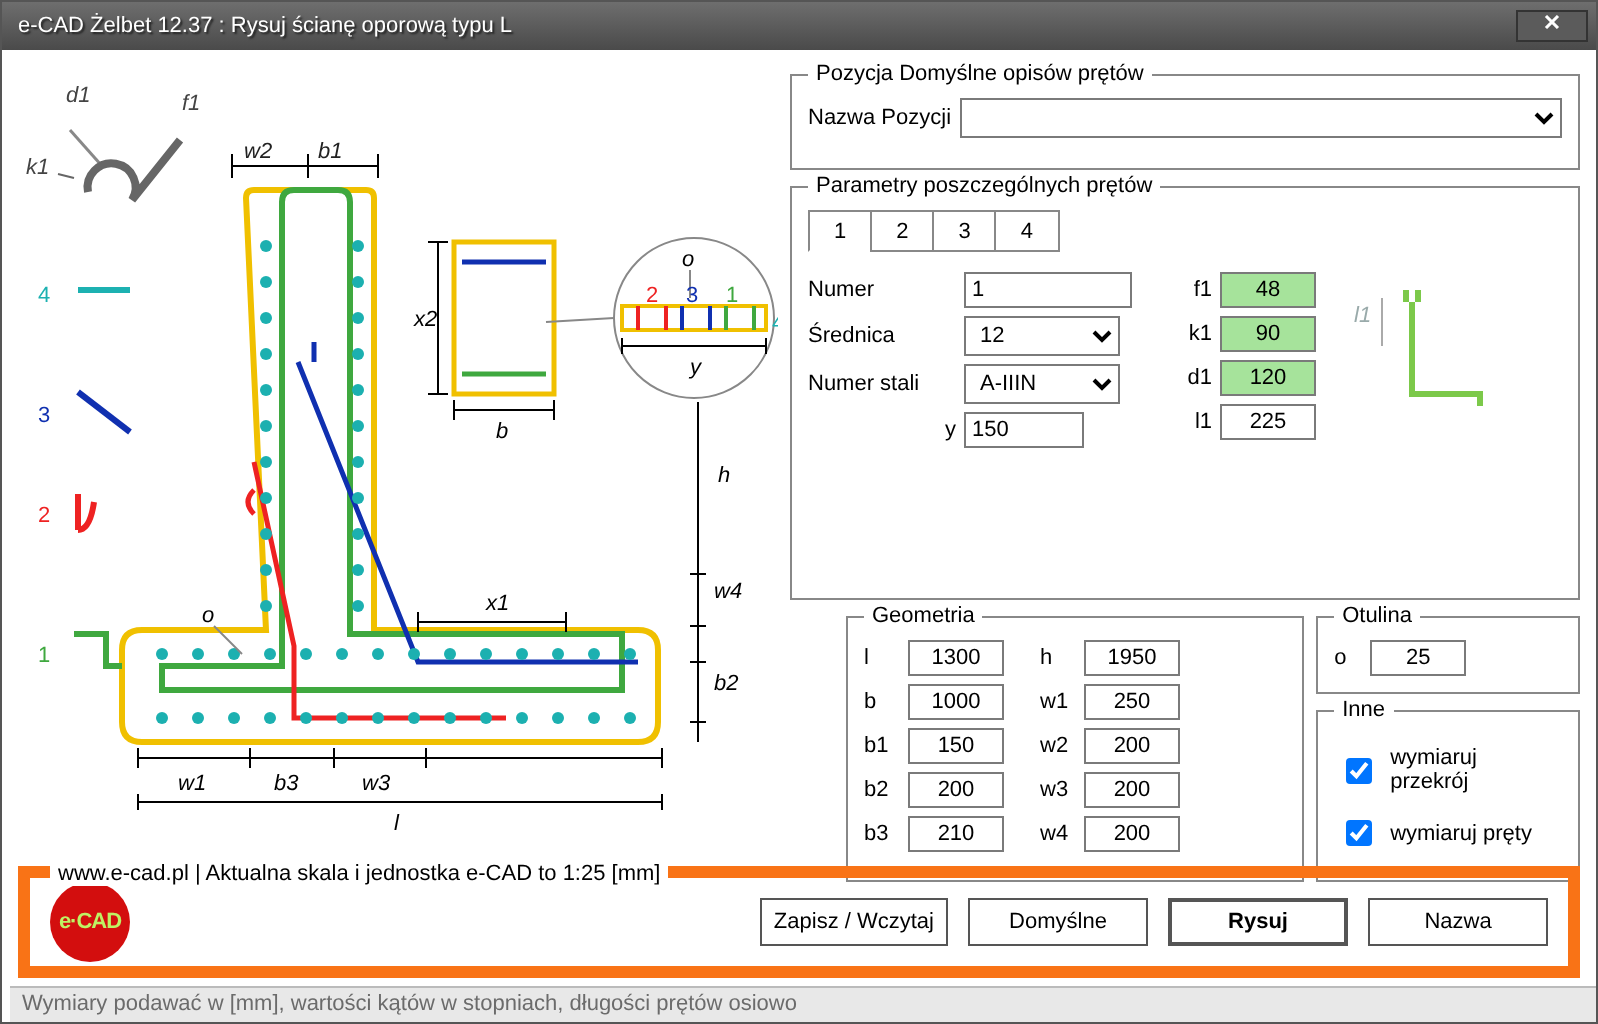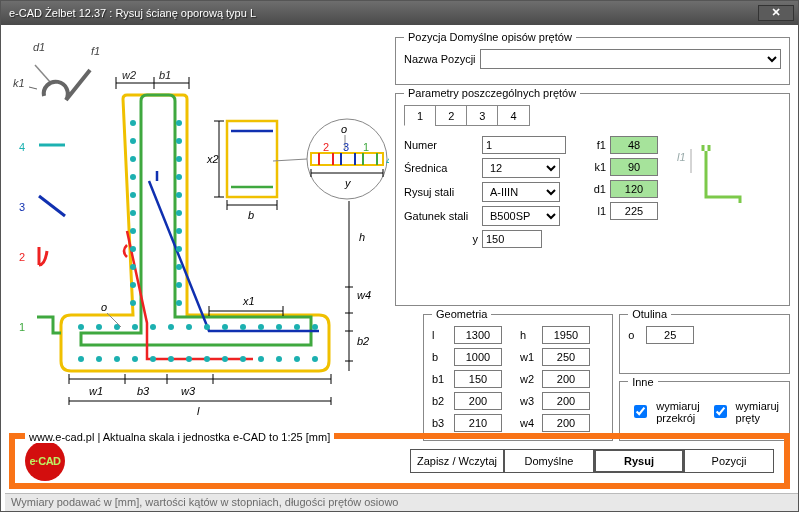"Rysuj stali" label { text: Rysuj -> Numer }
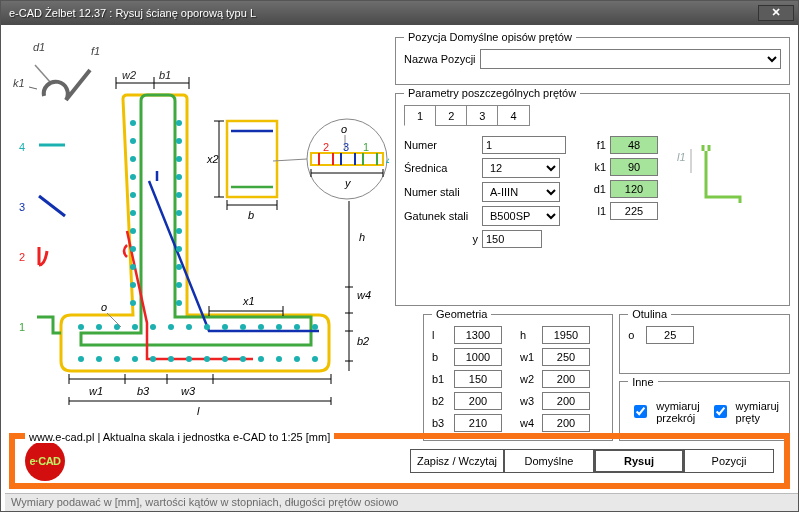"Gatunek stali" div.fld { html: <div> <label>Gatunek stali</label> <select><option>B500SP</option></select> </div> -> none }
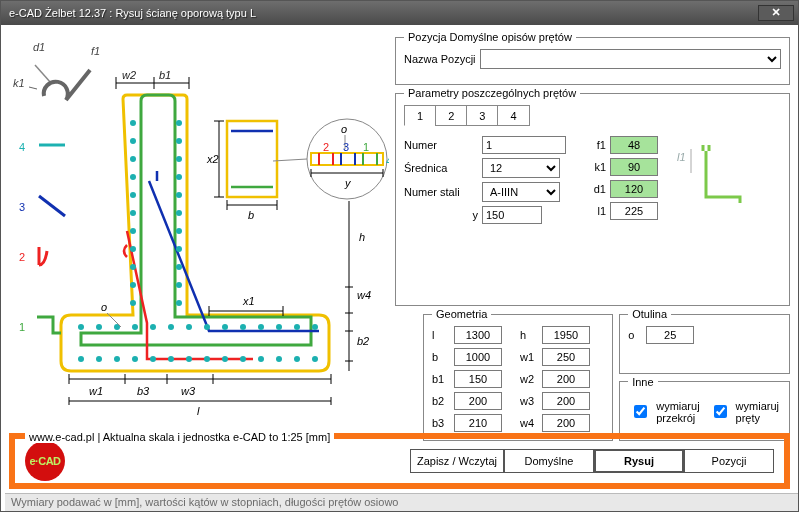"wymiaruj przekrój" .inne-body { flex-direction: row -> column }
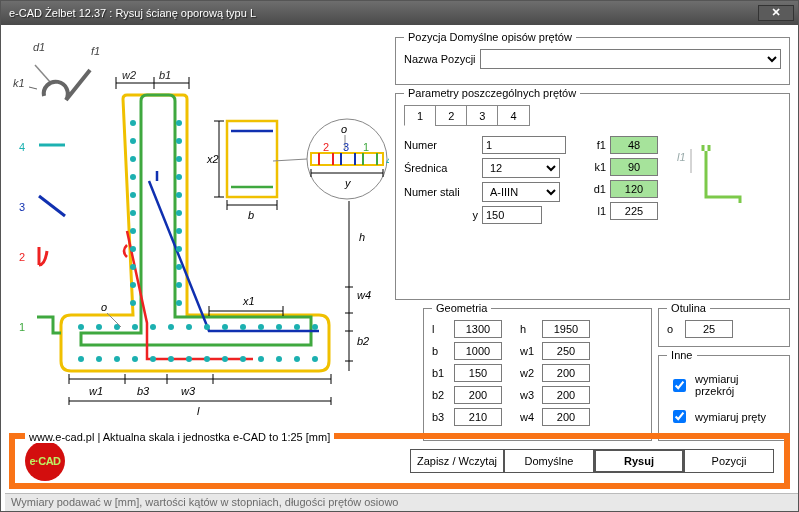"Zapisz / Wczytaj" .actions { gap: none -> 10px }
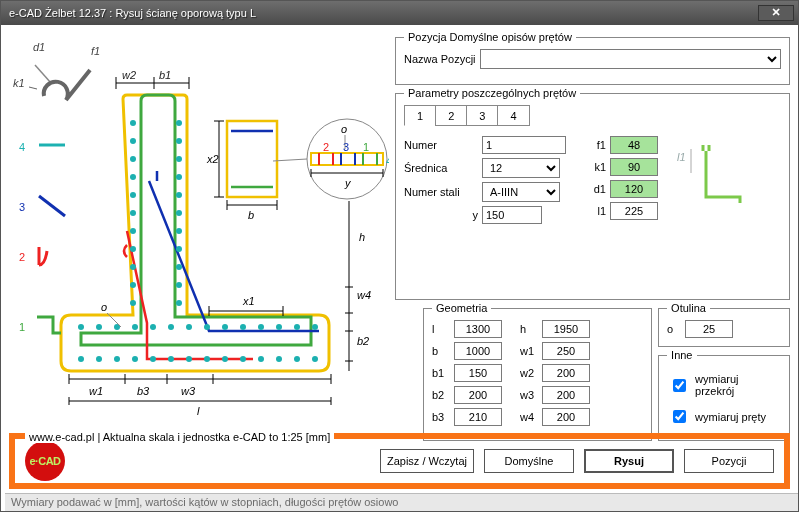"Pozycji" button.btn { text: Pozycji -> Nazwa }
